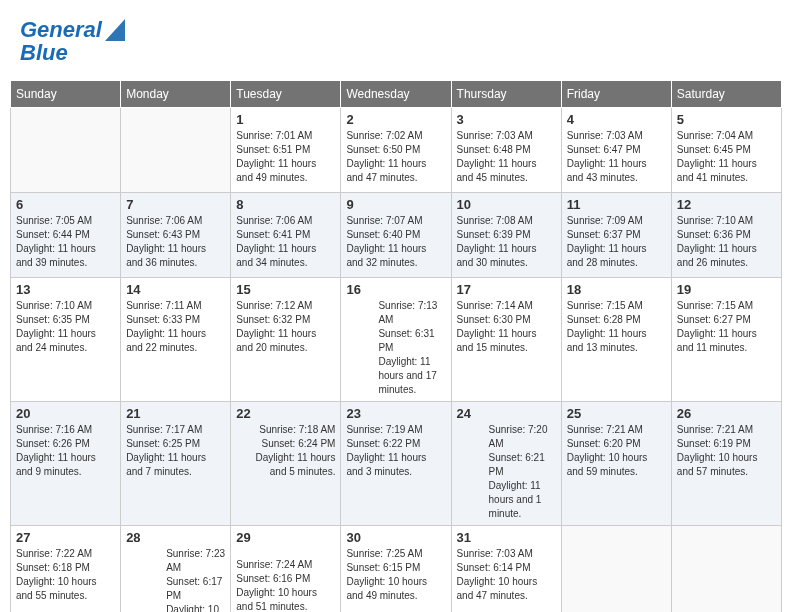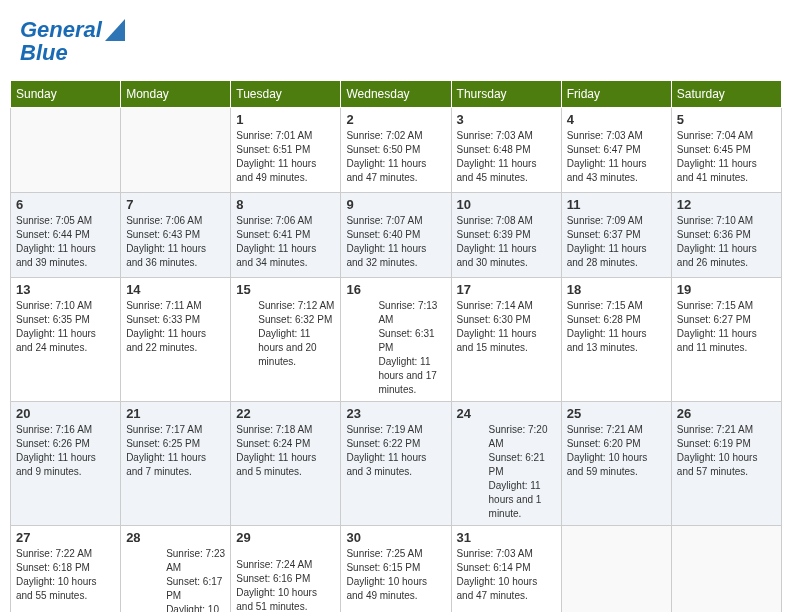"Sunday" .calendar th { background: #4d7c0f -> #737373 }
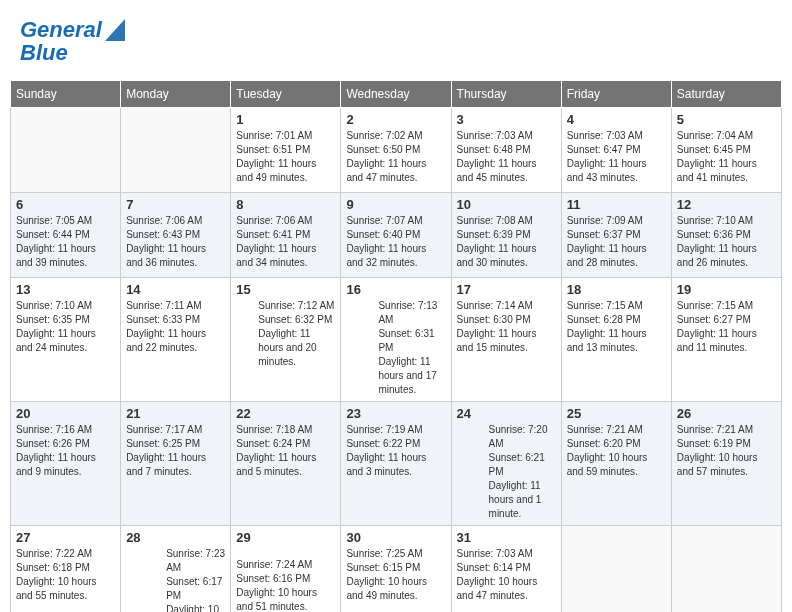"Sunrise: 7:12 AM" div.cell-text { margin-left: 22px -> none }
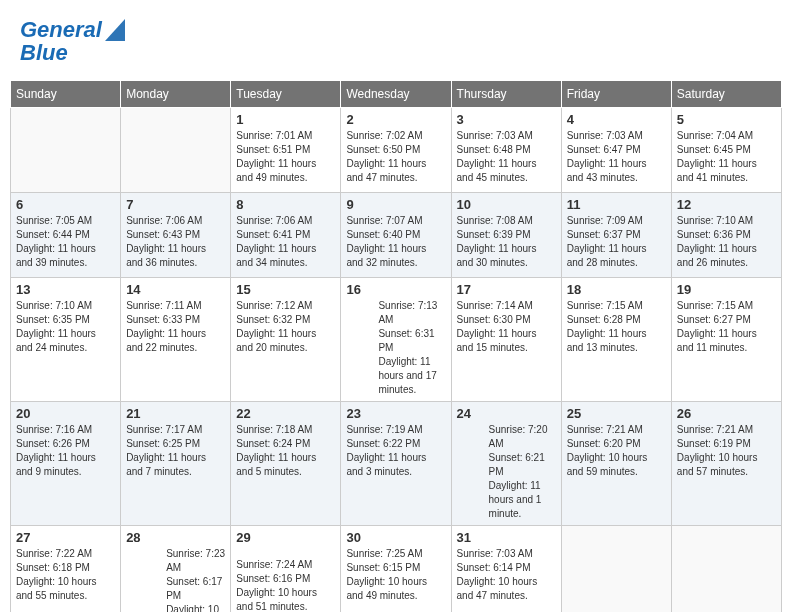"Sunrise: 7:18 AM" div.cell-text { text-align: none -> right }
